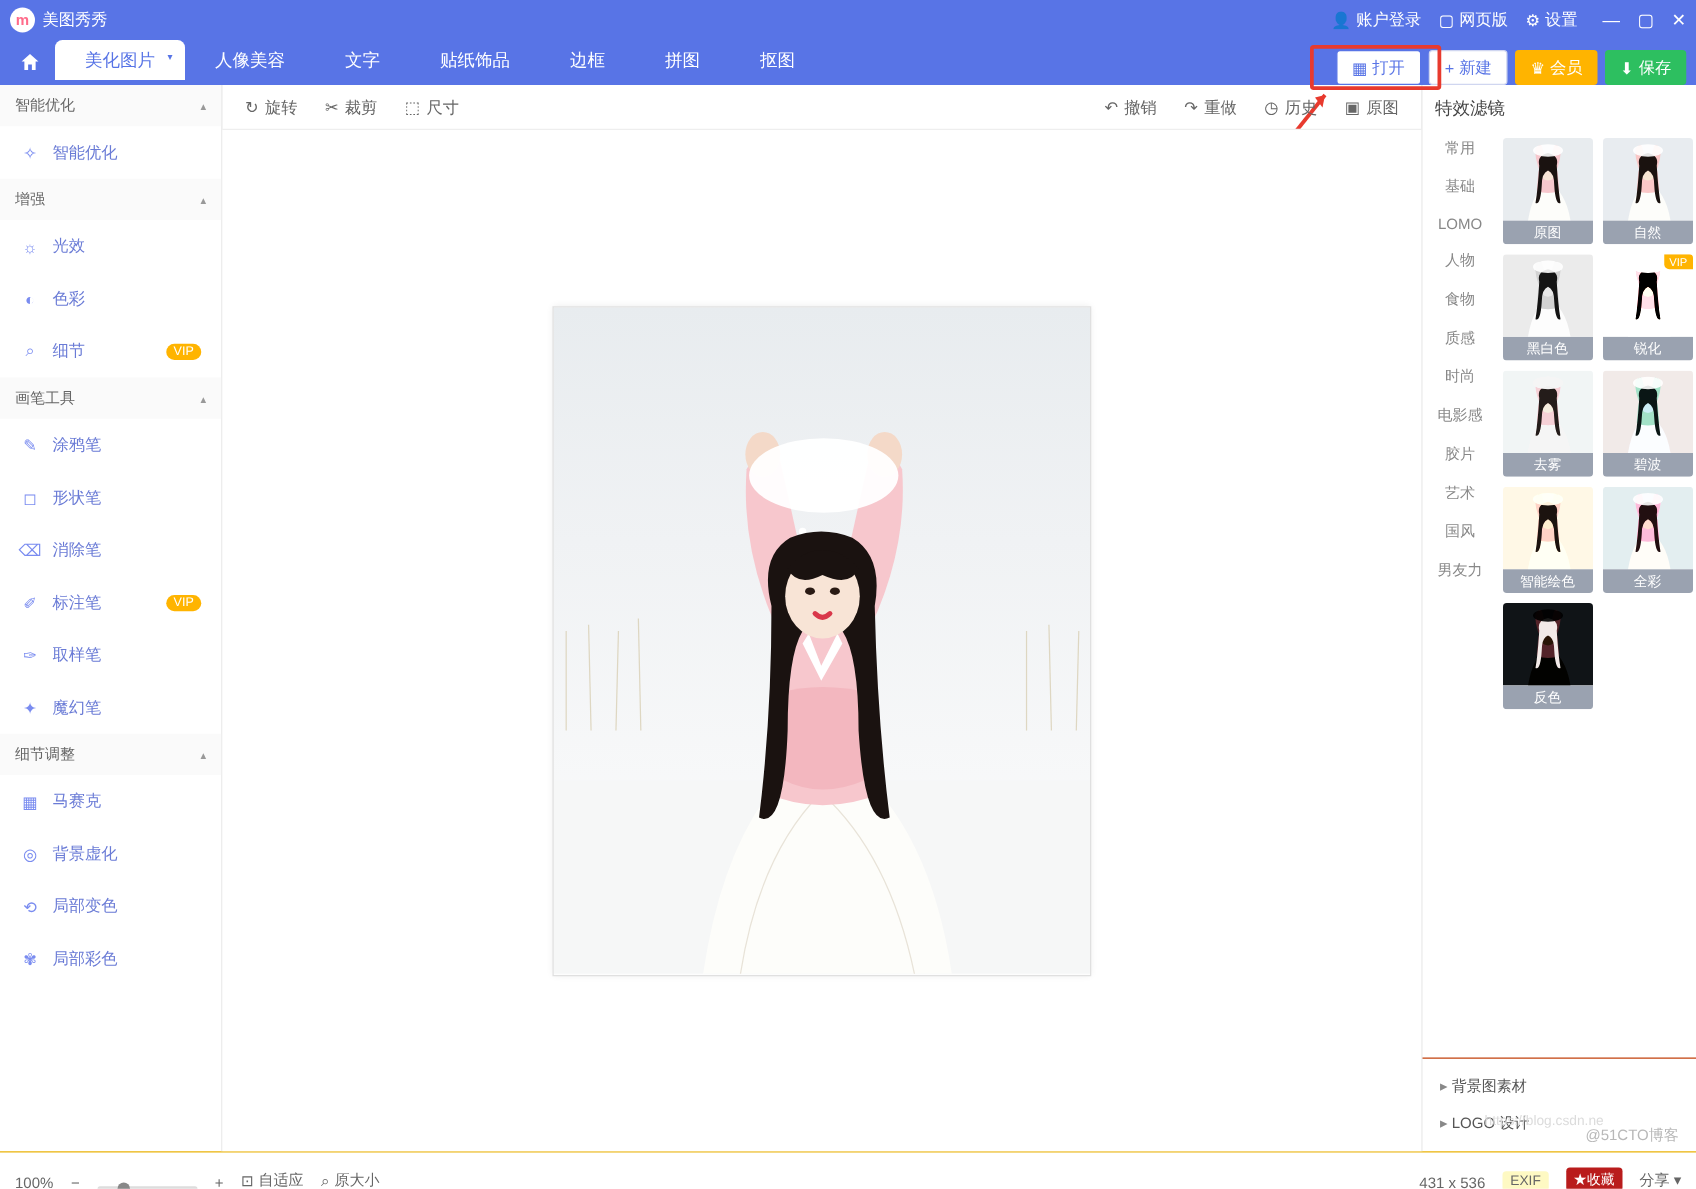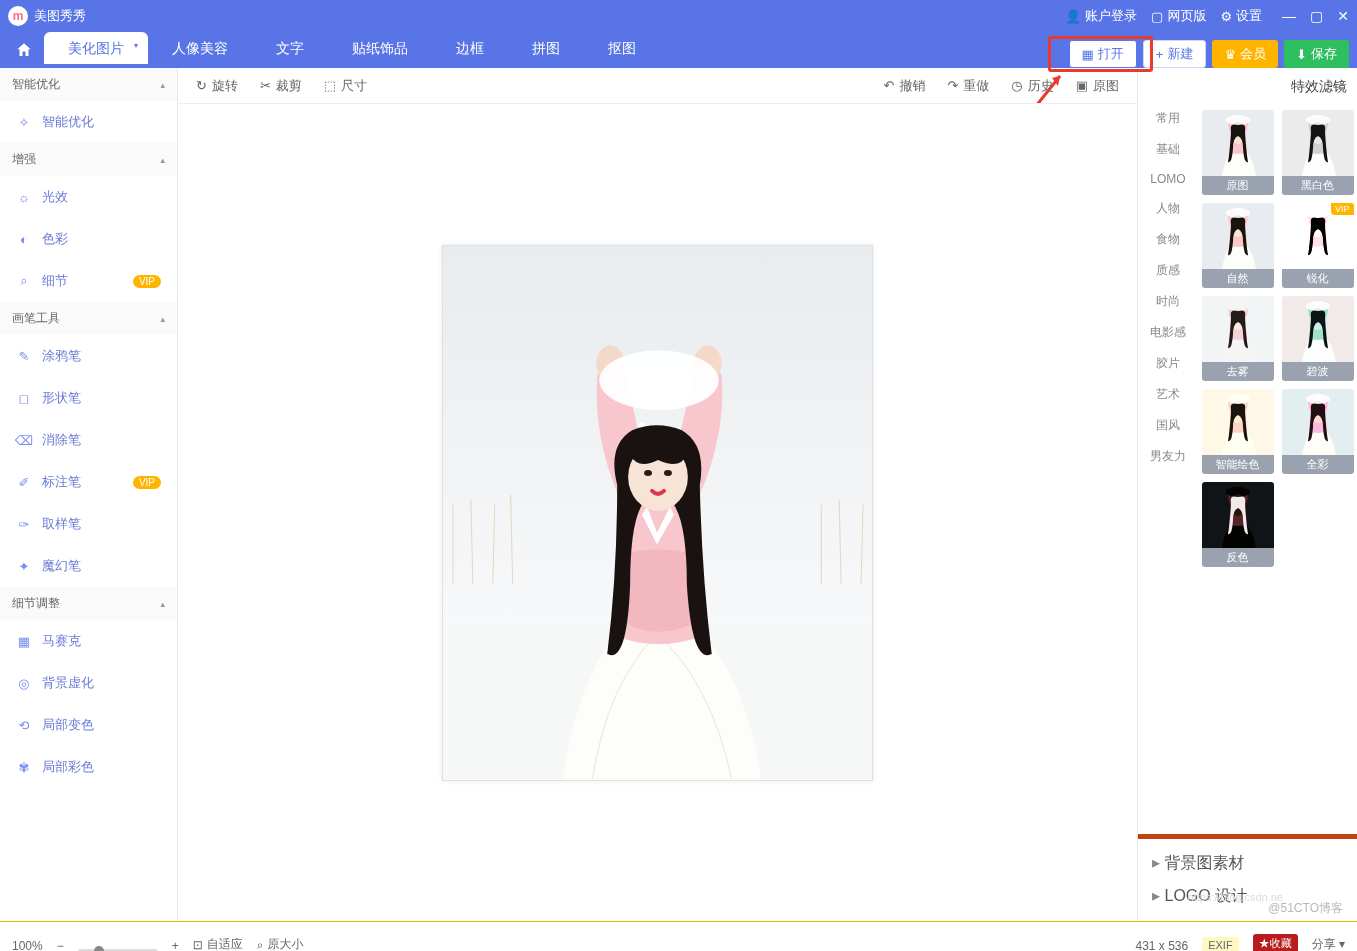"特效滤镜" .rp-title { text-align: right -> left }
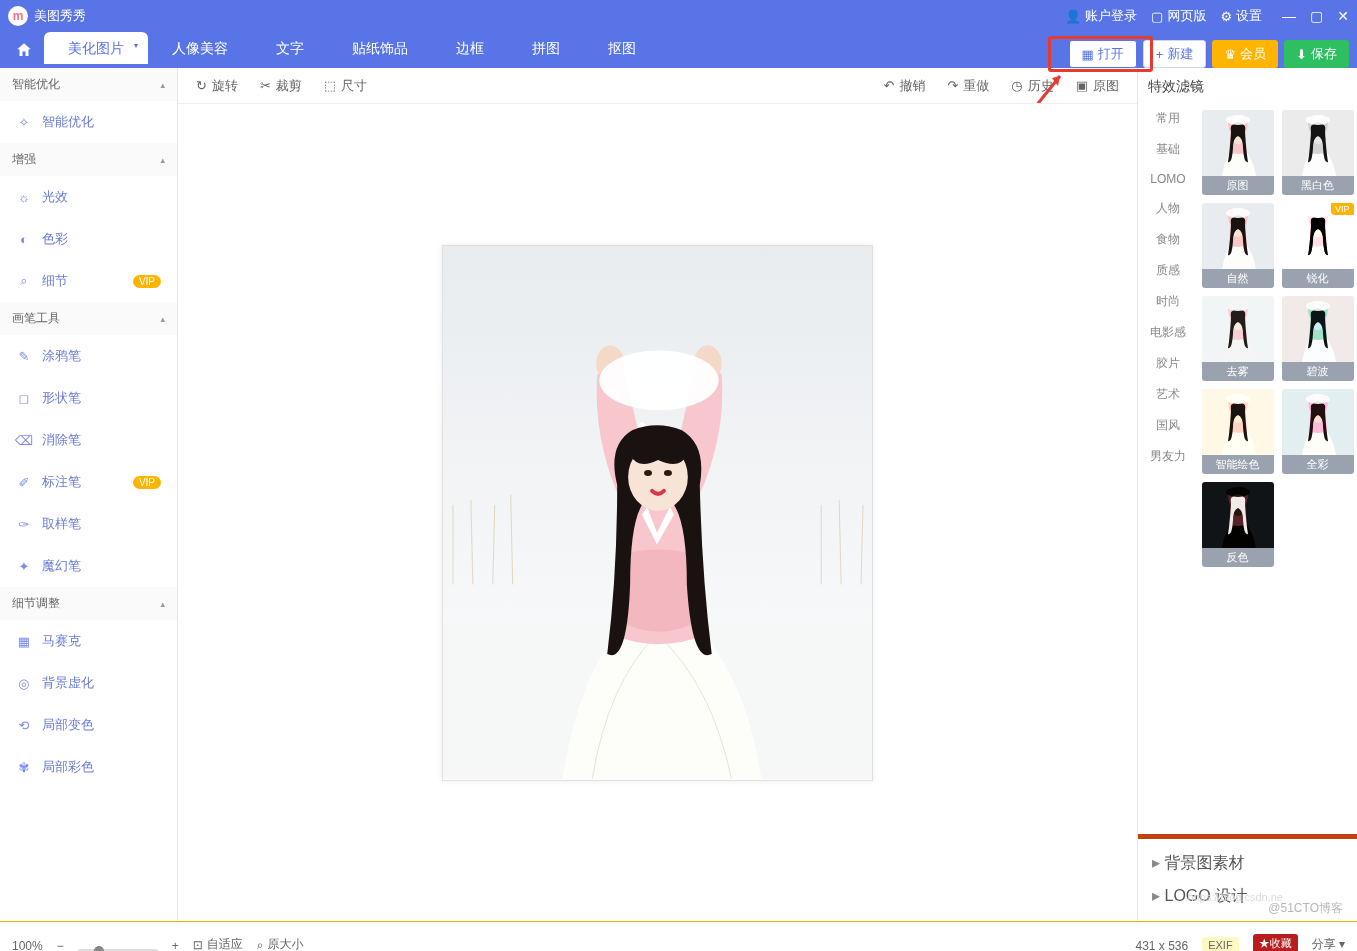"黑白色" div.thumb { order: before "自然" -> after "自然" }
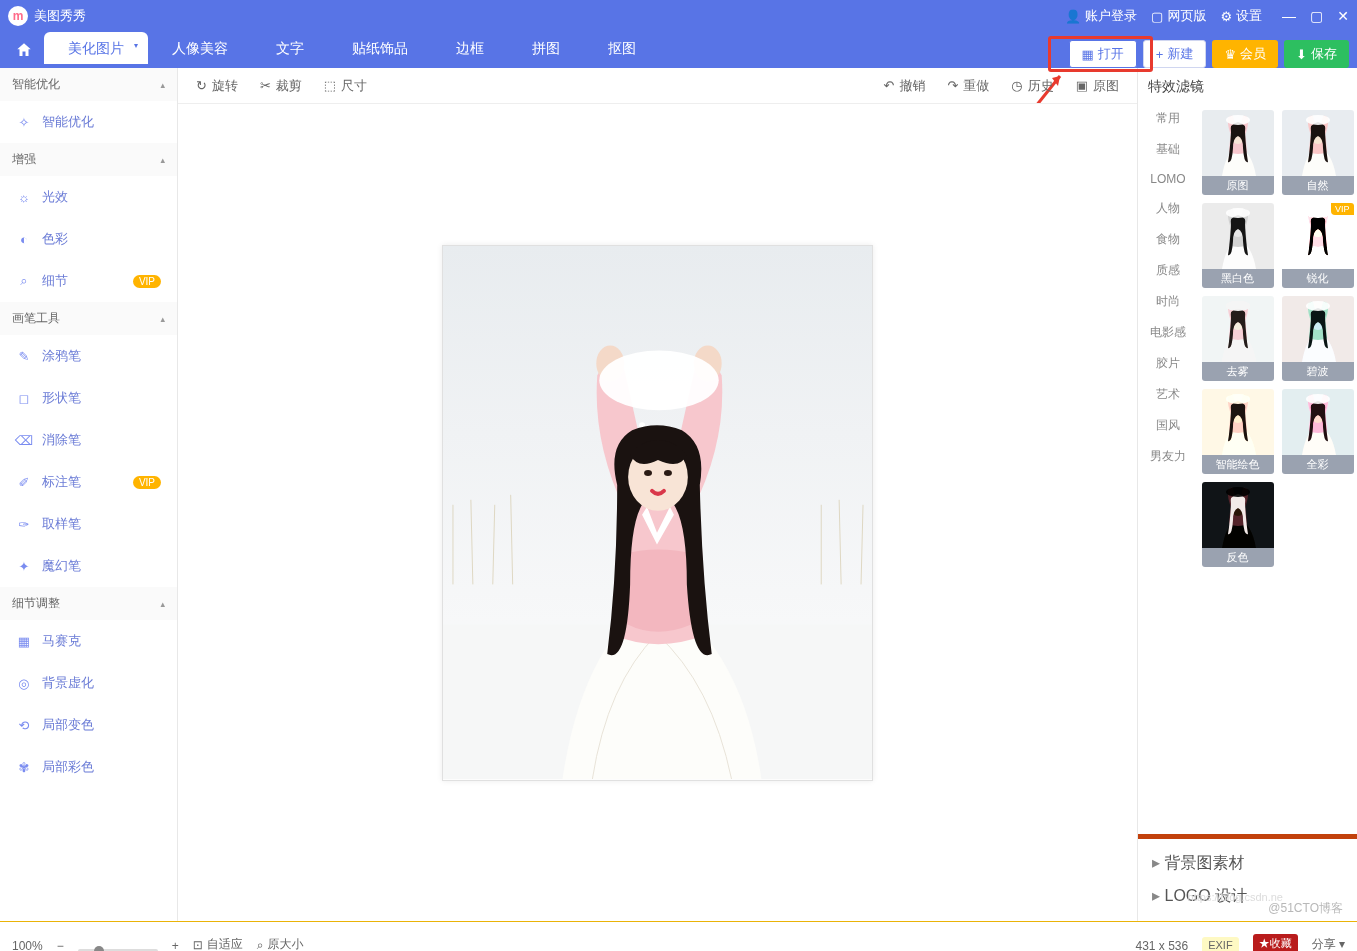"背景图素材" .rp-links { border-top: 5px solid #c2410c -> 1px solid #c2410c; font-size: 16px -> 12px }
